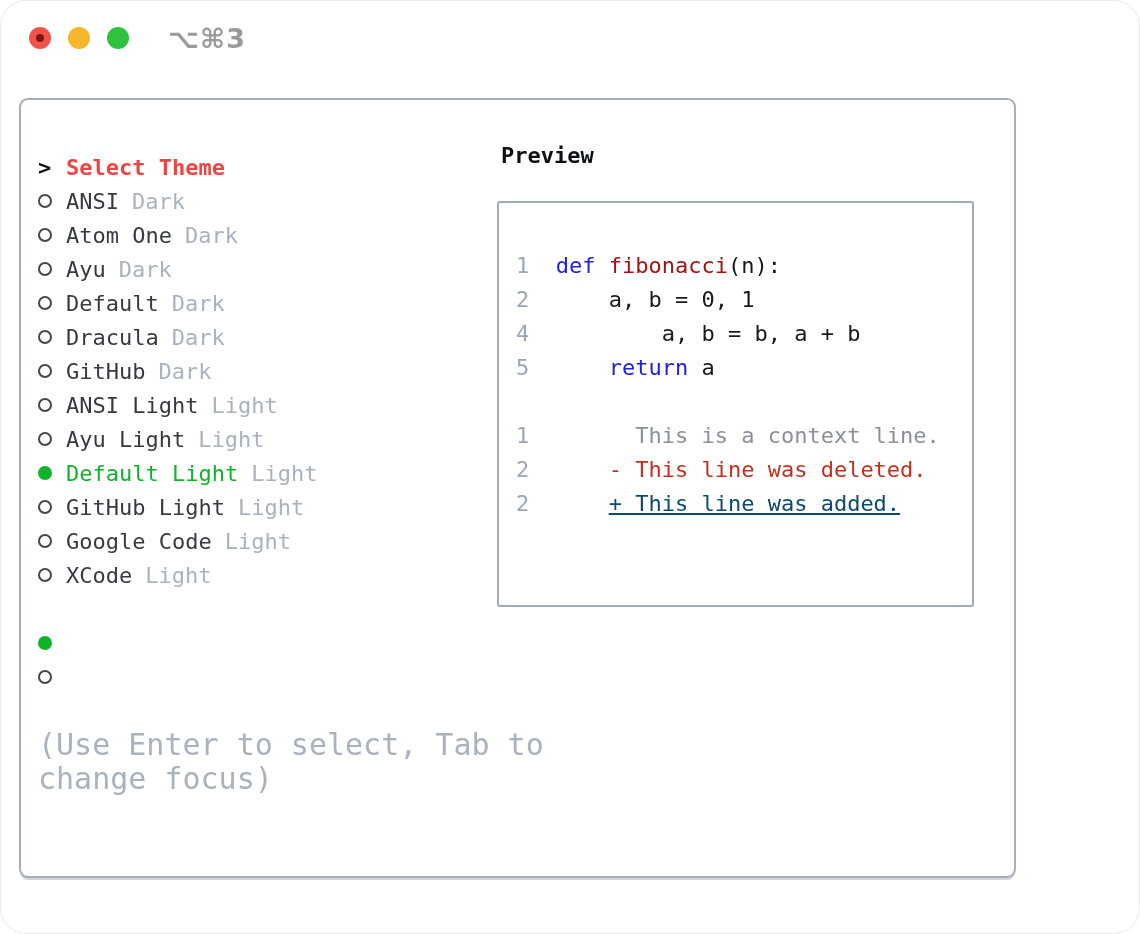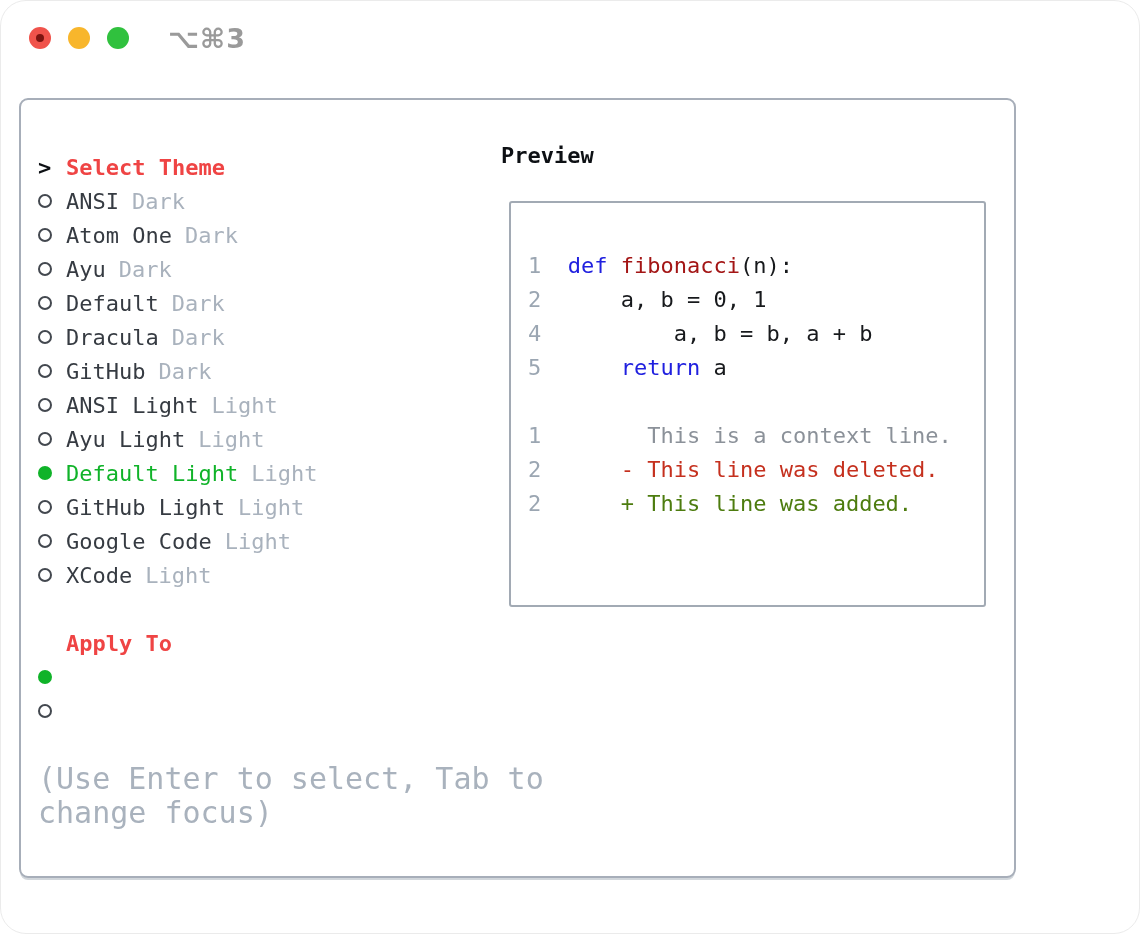"1 def fibonacci(n):" .preview-box { left: 488px -> 476px }
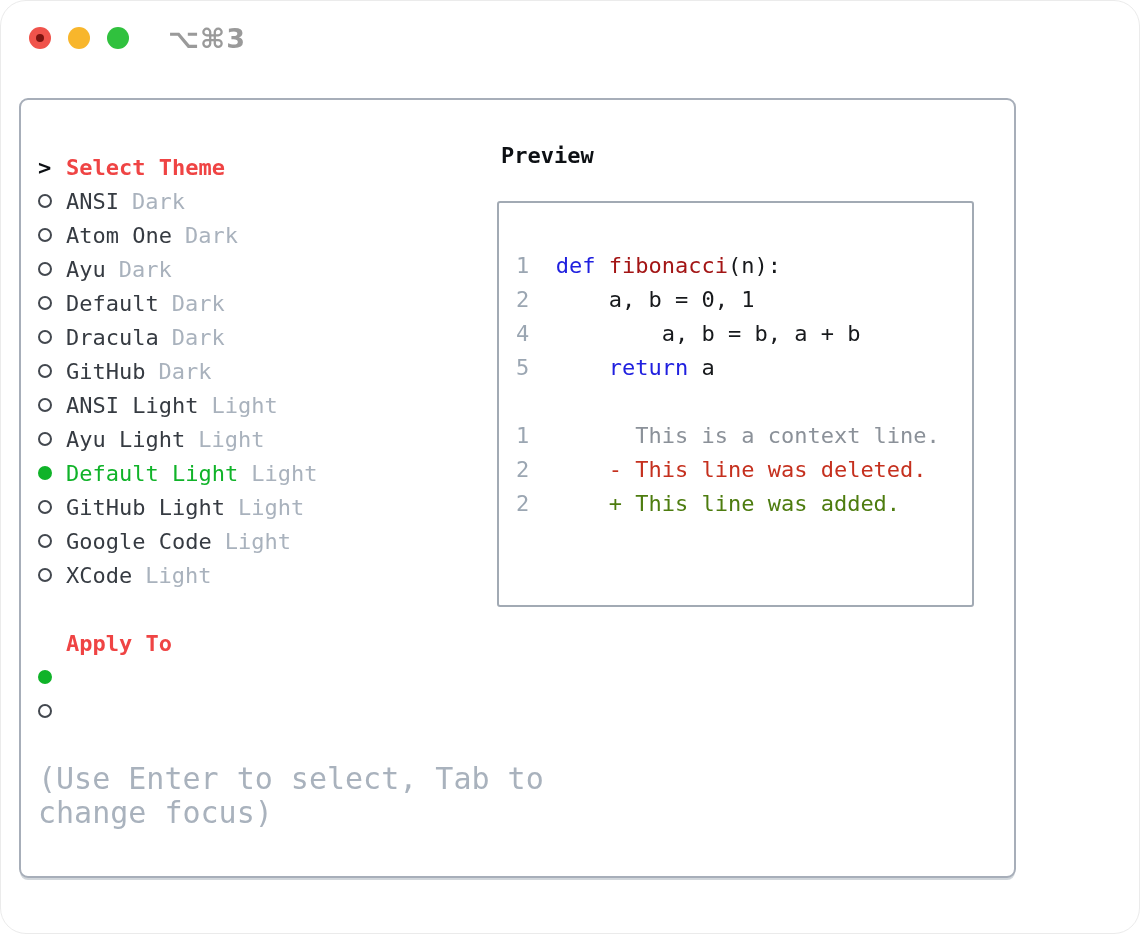"+ This line was added." .diff-added { color: #4d7c0f -> #0c4a6e; text-decoration: none -> underline }
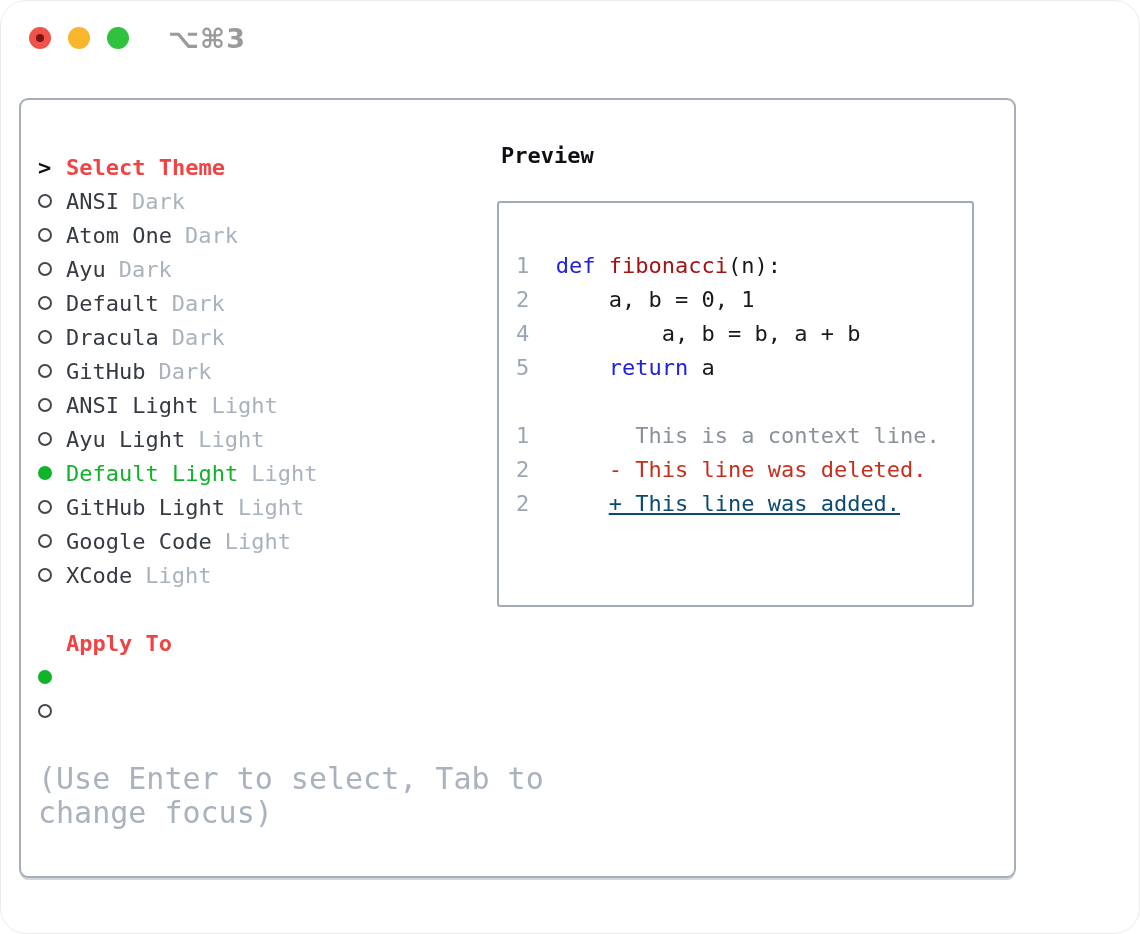"Apply To" div.row { html: <div> <span></span> <span>Apply To</span> </div> -> none }
